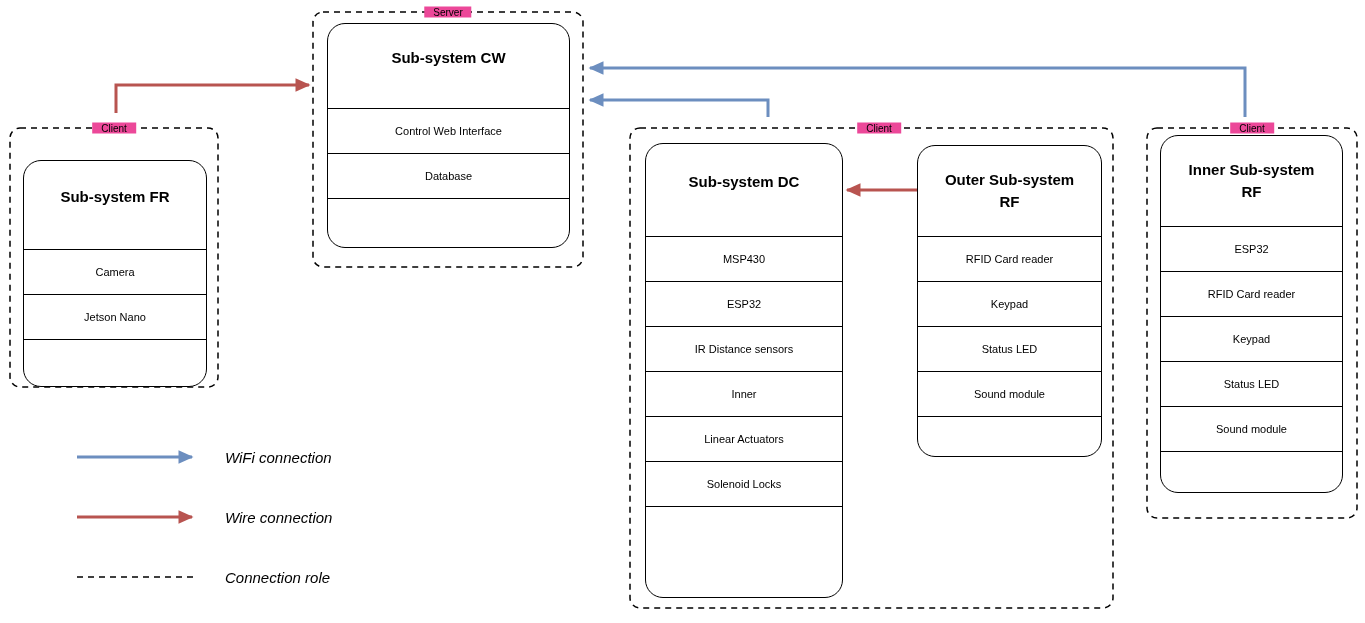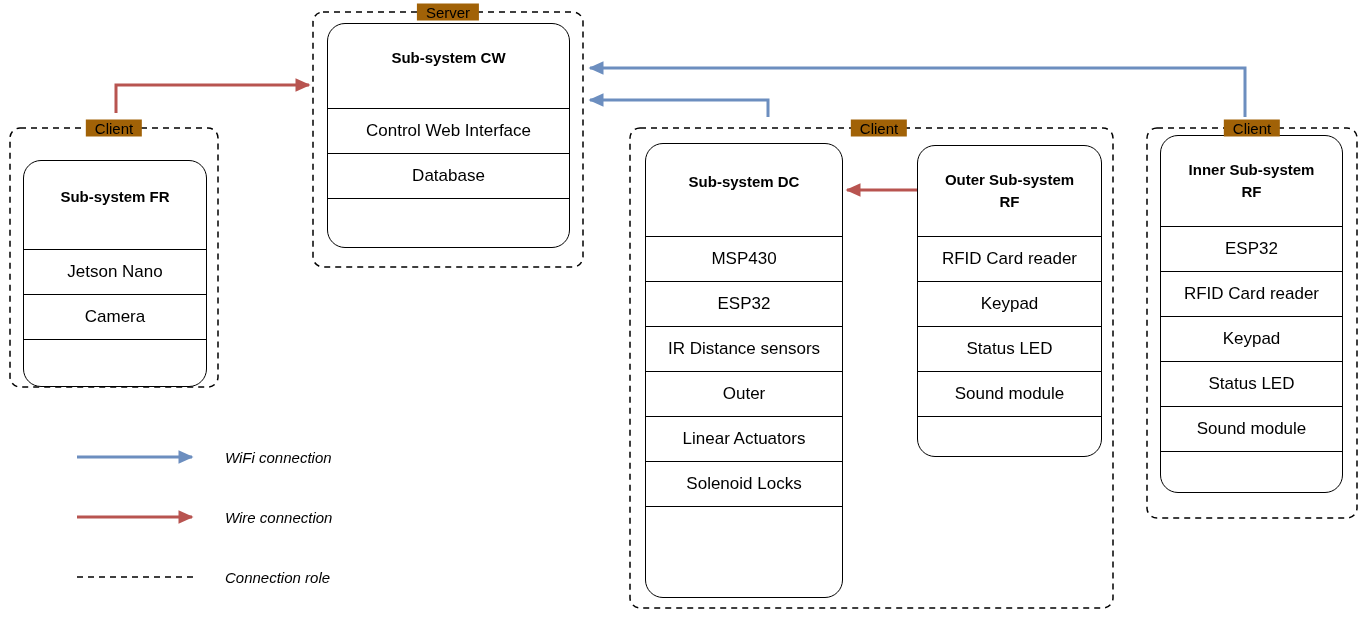"Server" .group-label { background: #a16207 -> #ec4899; font-size: 15px -> 10px }
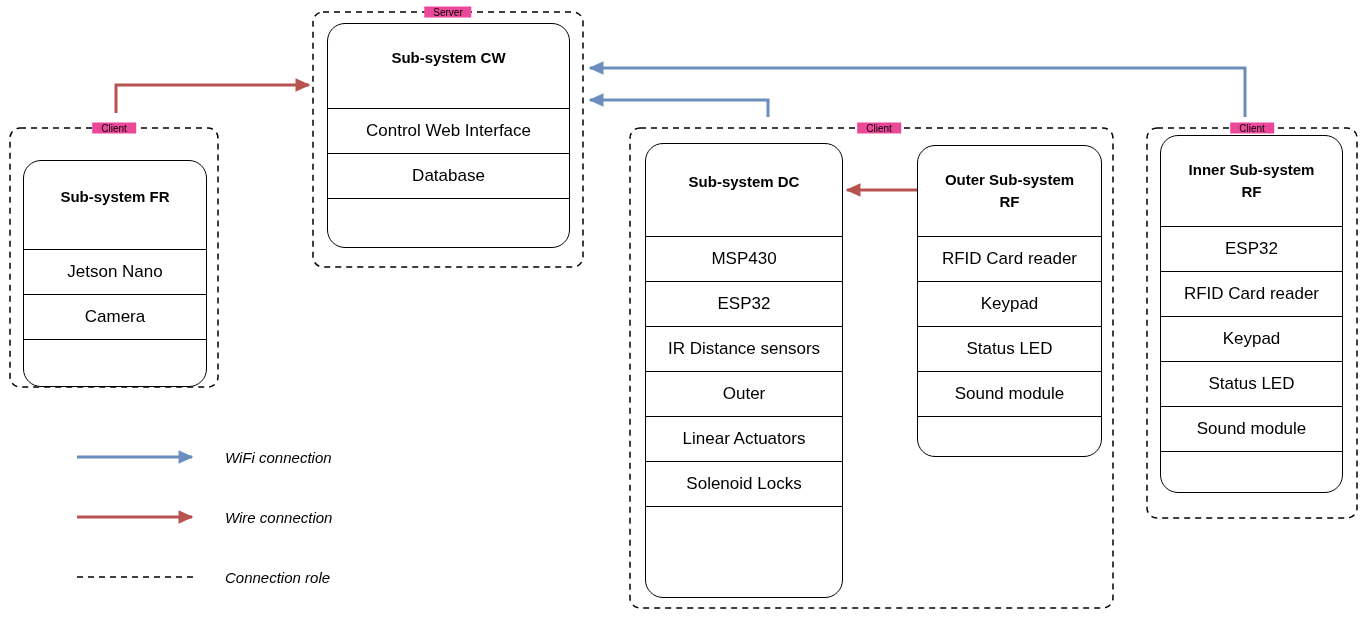"Control Web Interface" .node-row { font-size: 17px -> 11px }
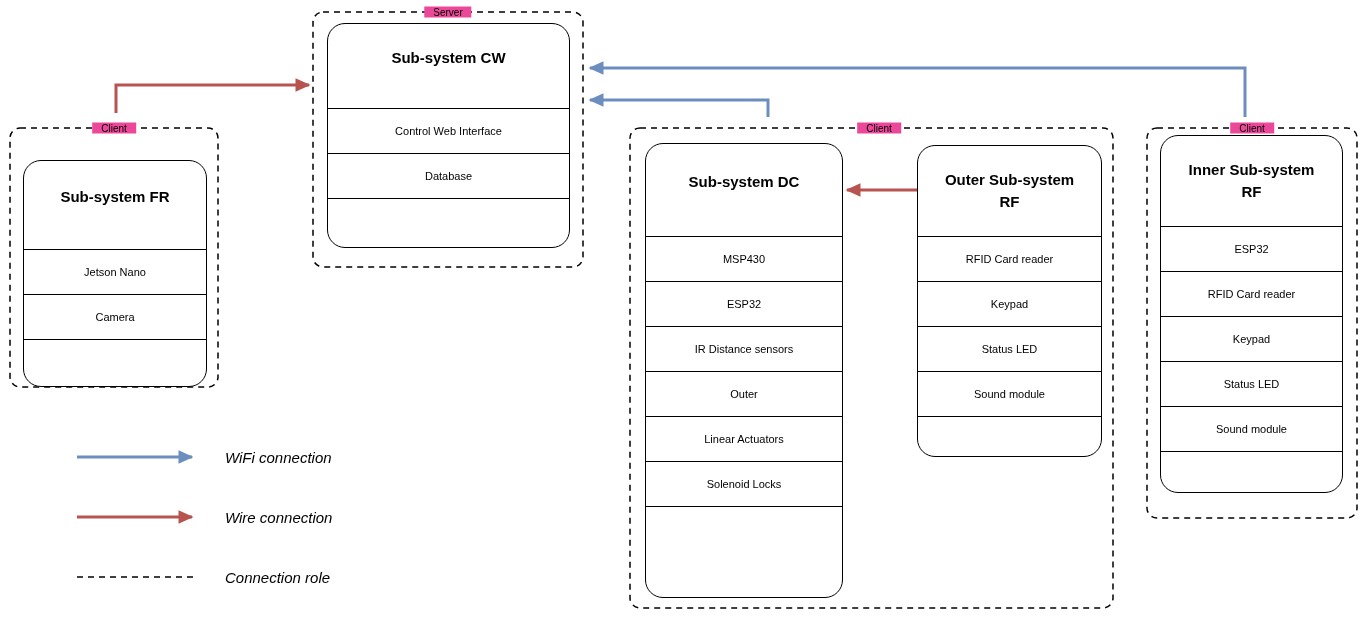"Jetson Nano" div.node-row { order: before "Camera" -> after "Camera" }
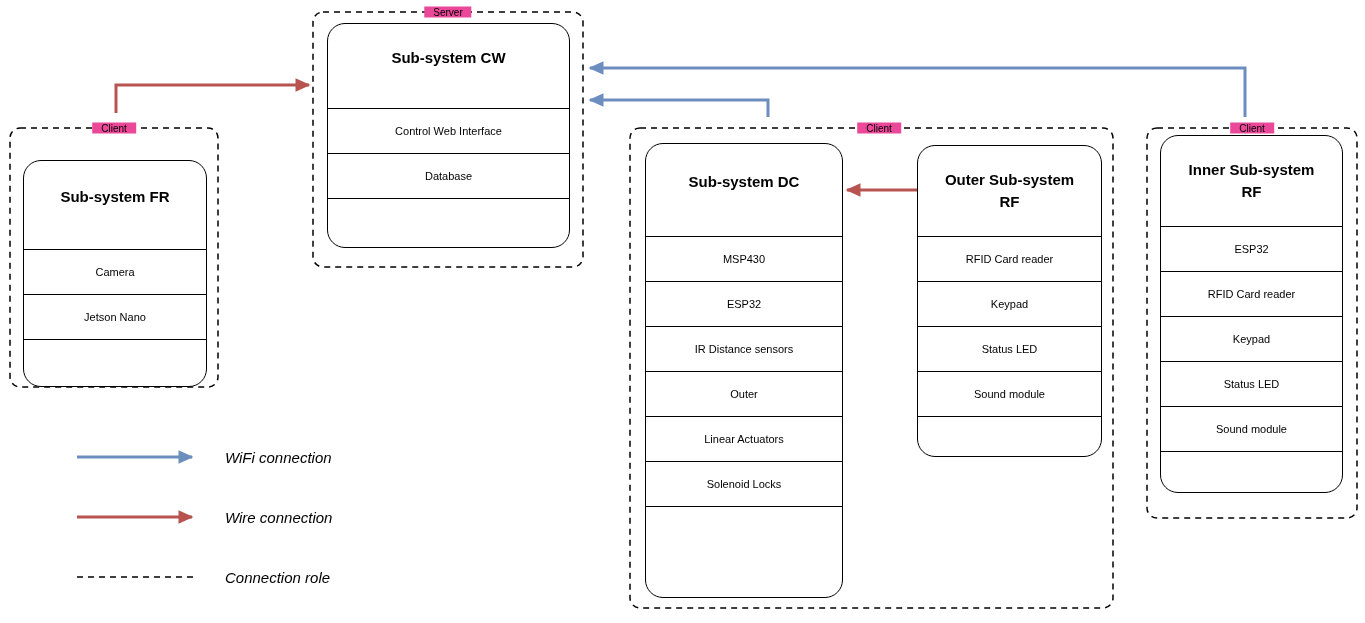"Outer" div.node-row { text: Outer -> Inner }
